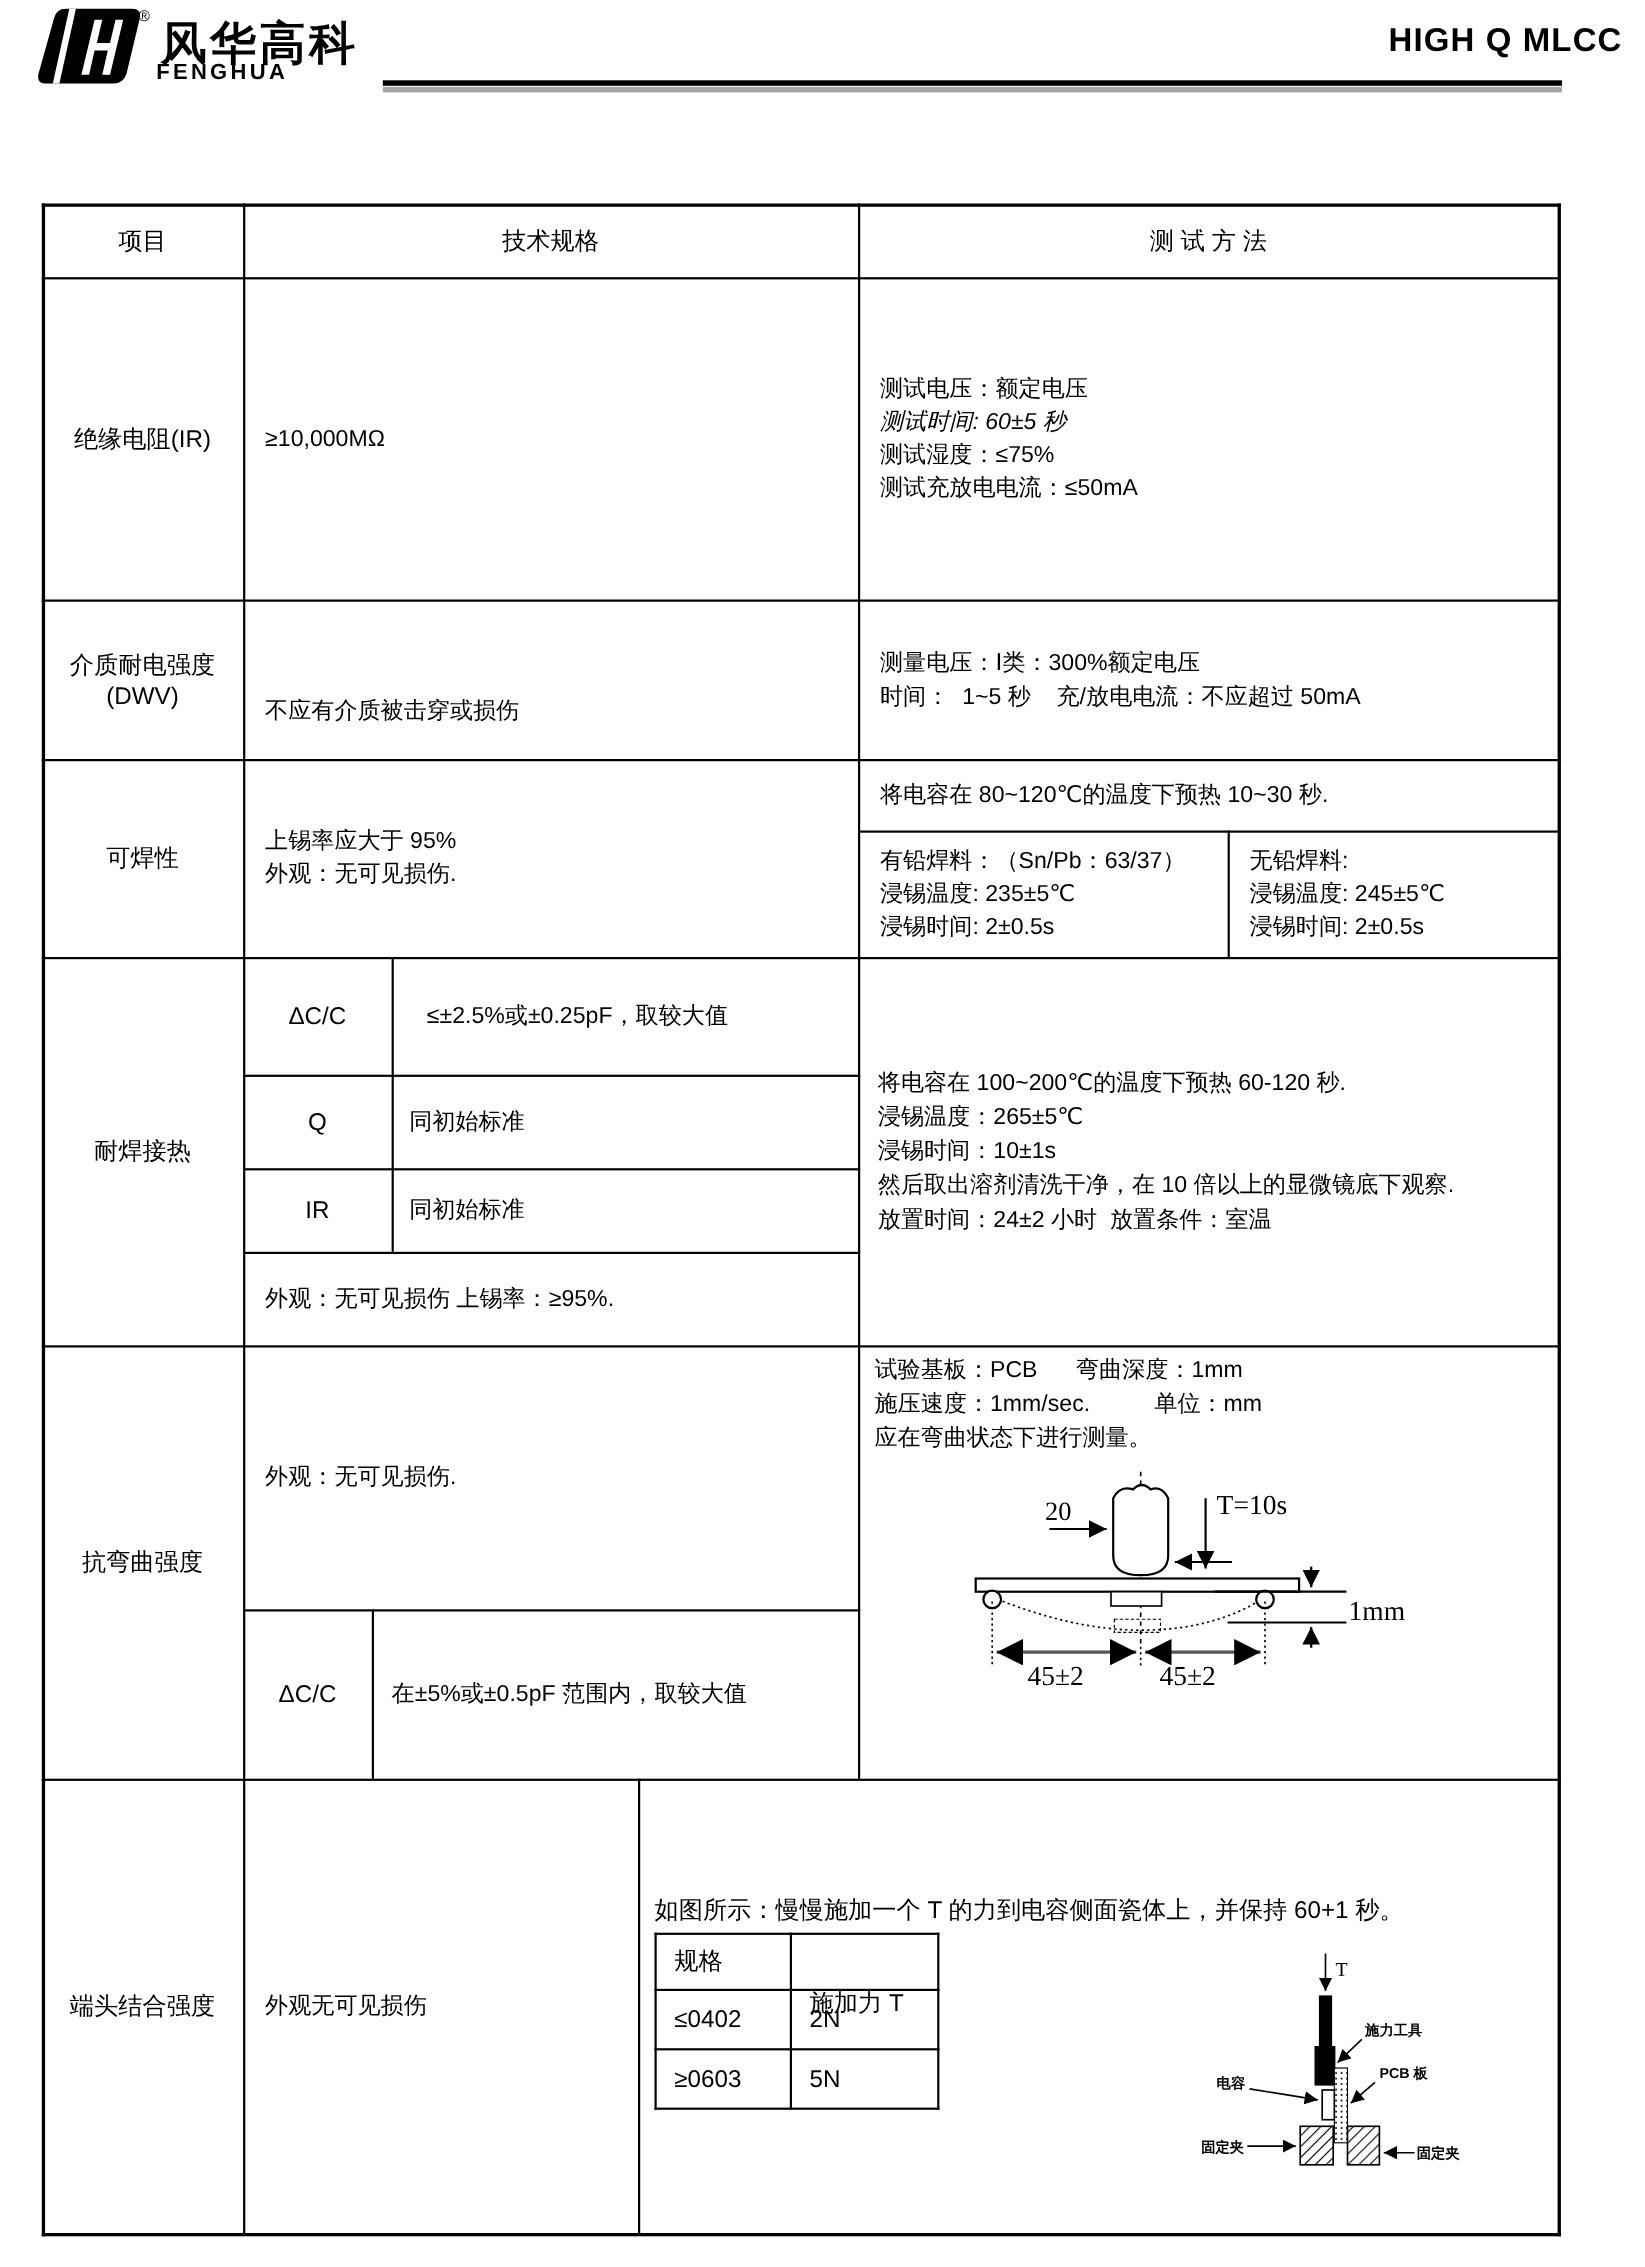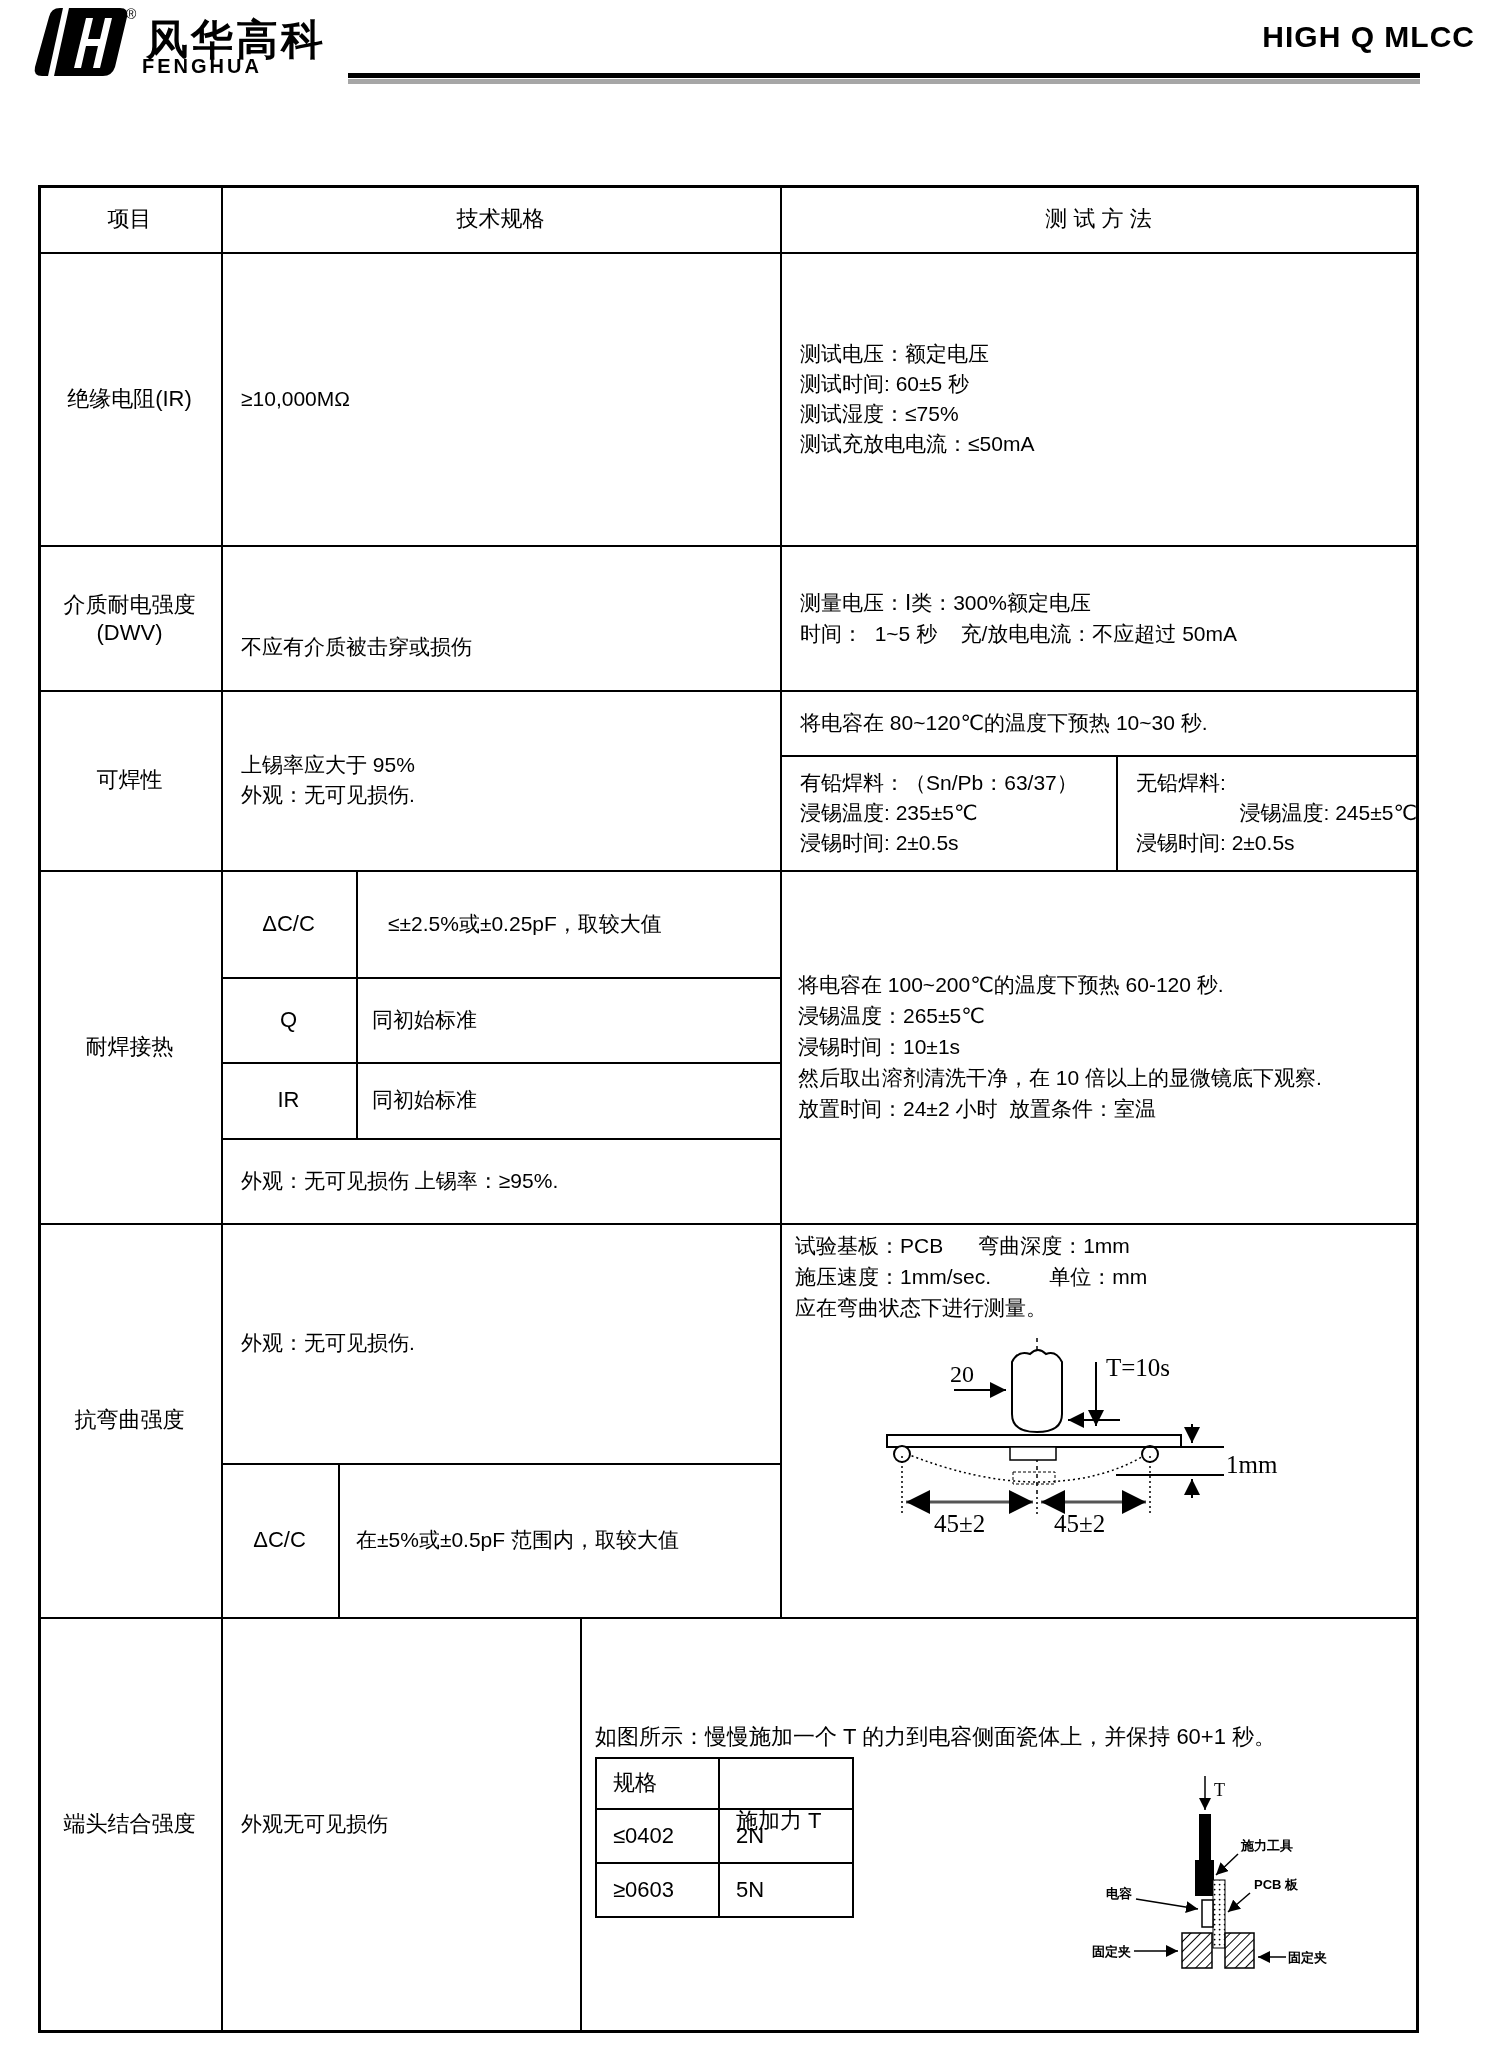"测试时间: 60±5 秒" div.t { font-style: none -> italic }
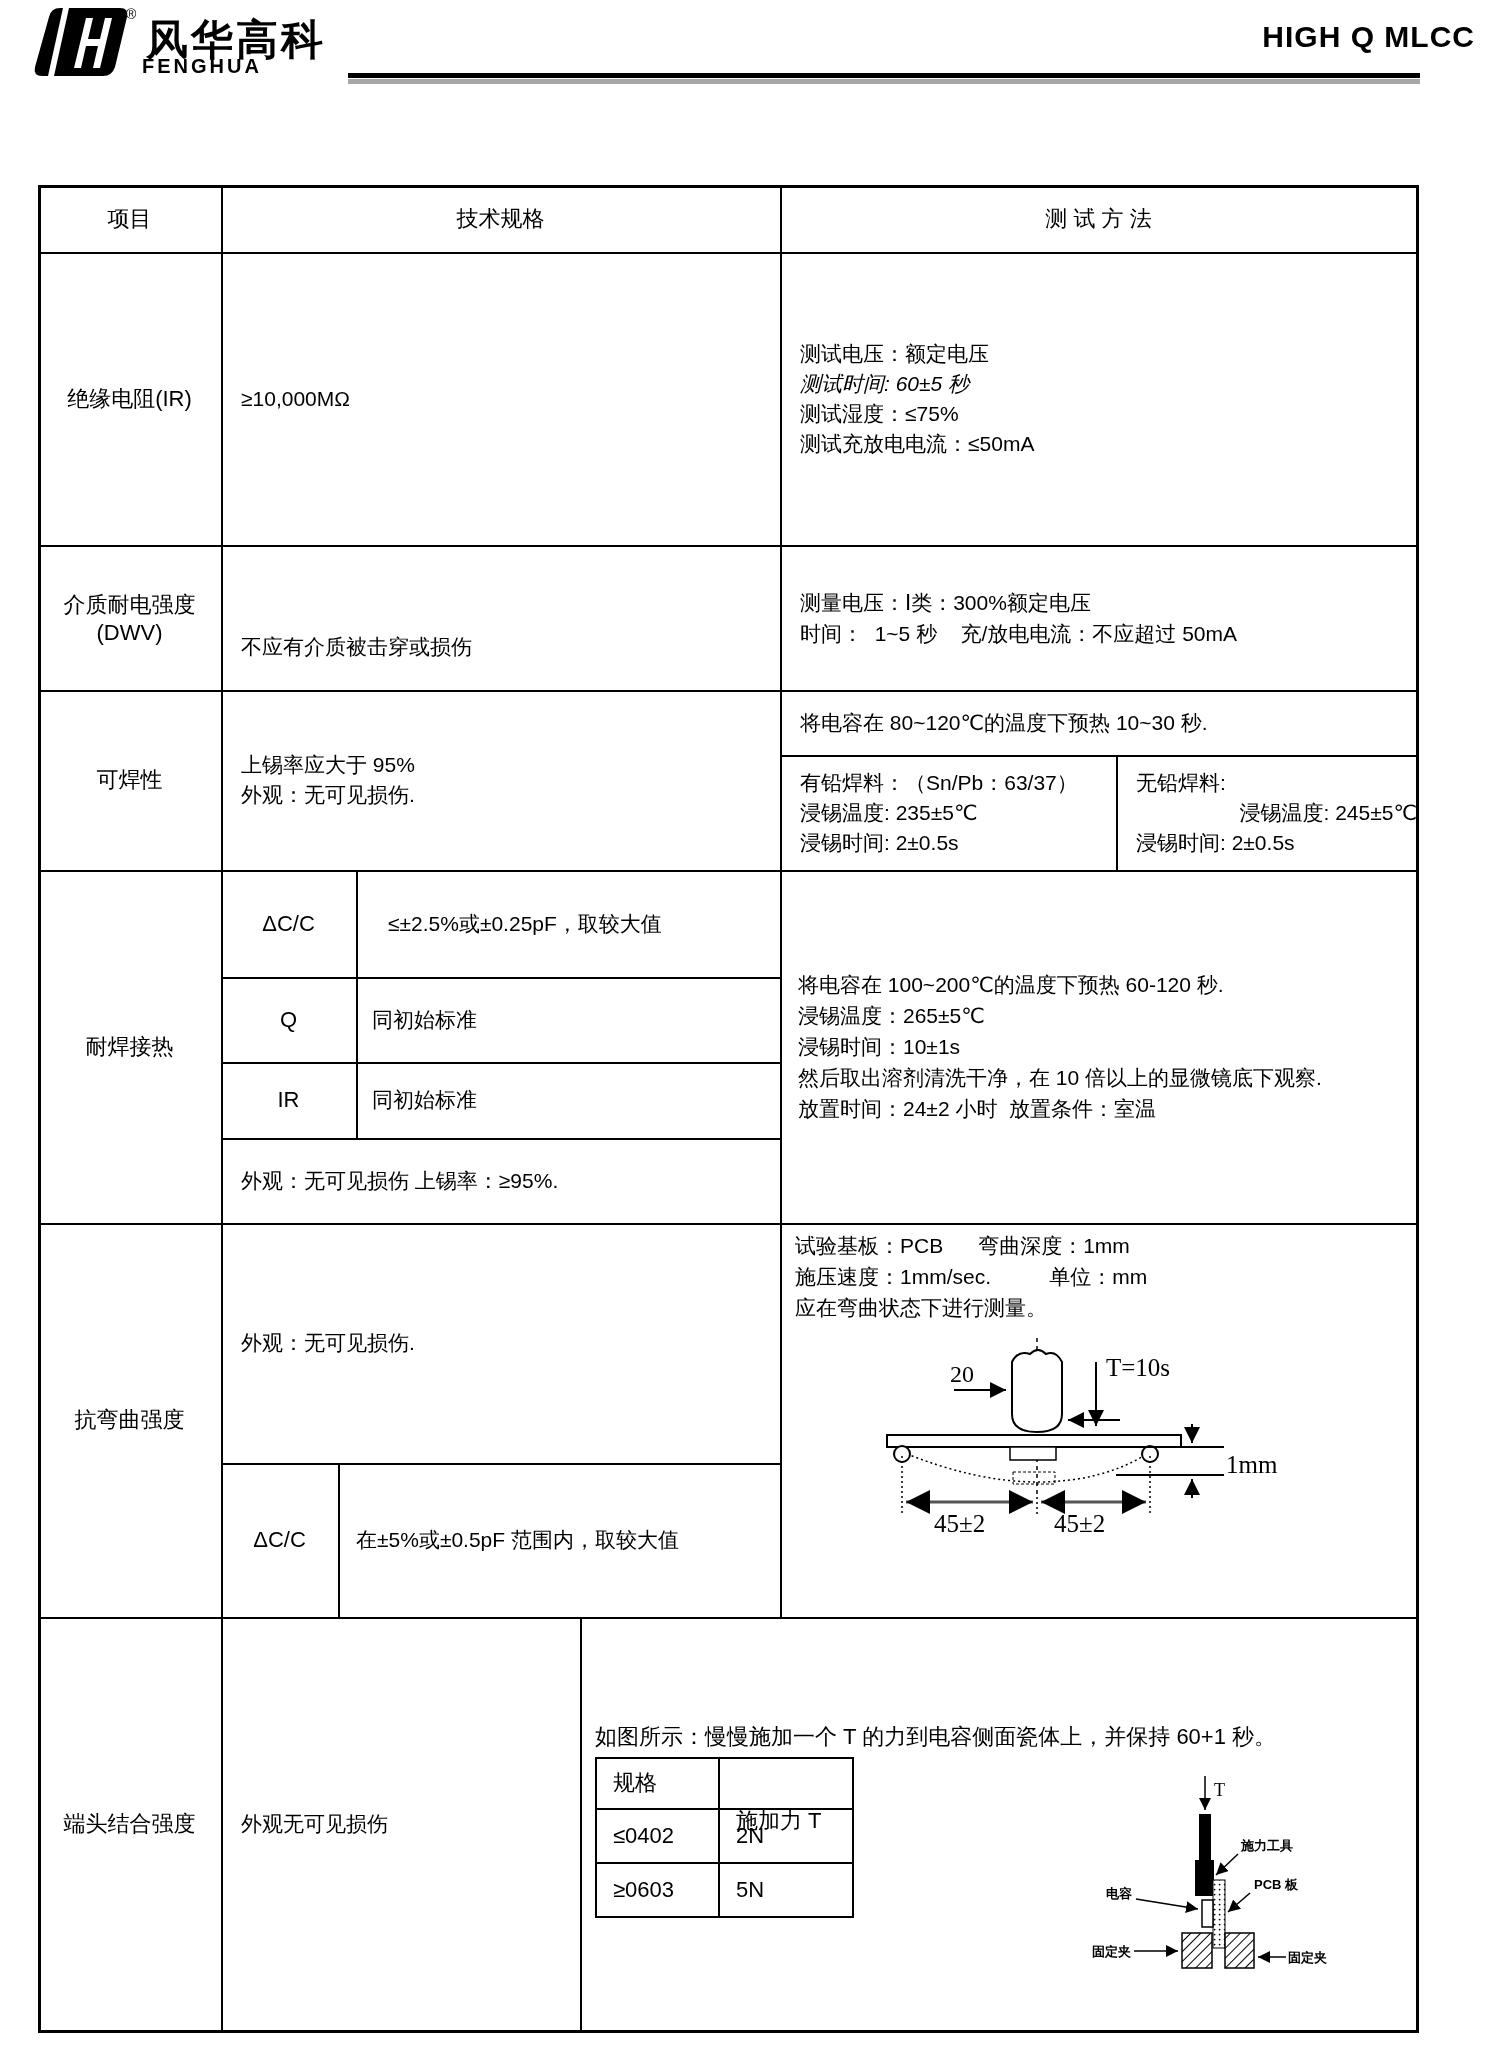"浸锡温度: 245±5℃" div.t { text-align: right -> none }
